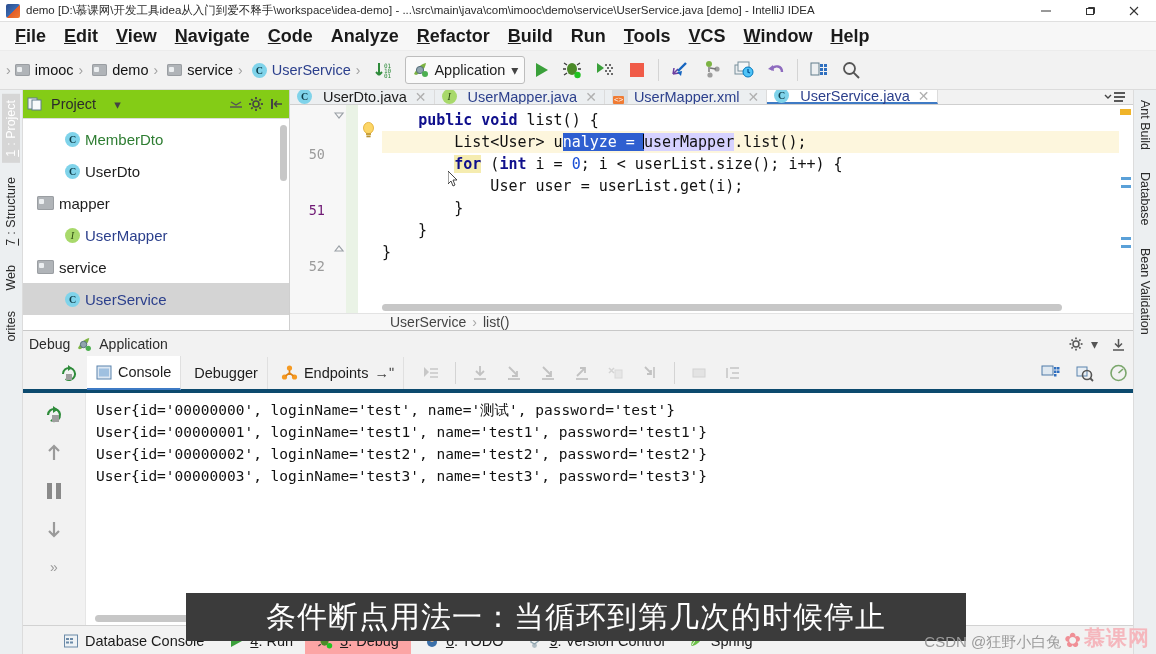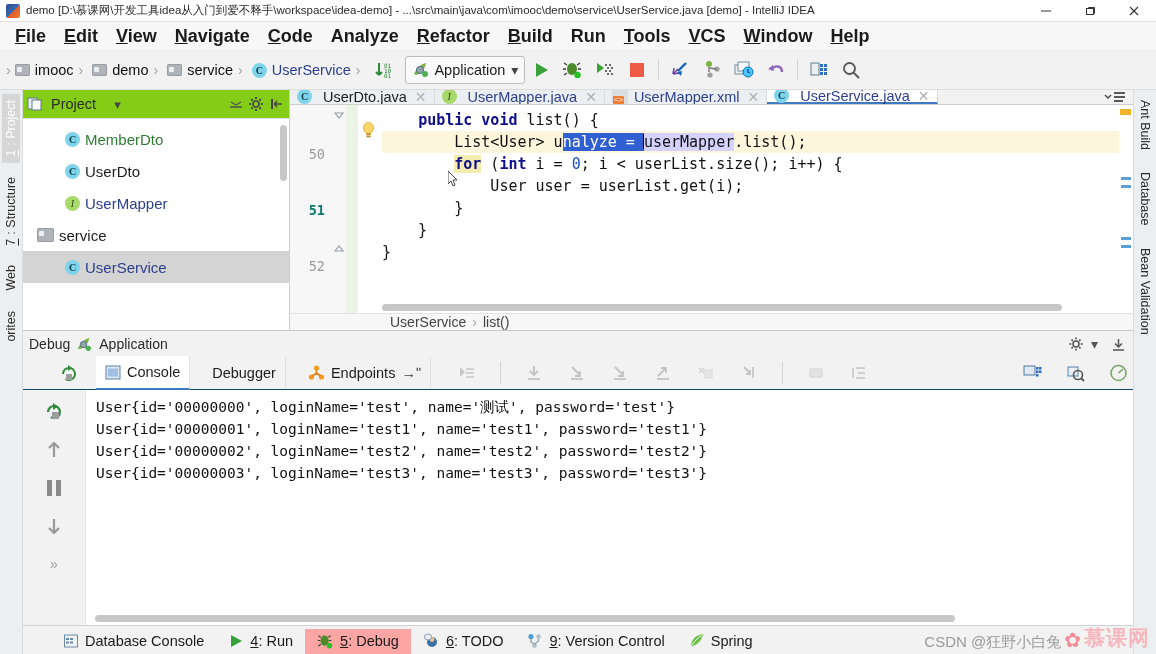"mapper" div.tnode { html: none -> <div> <span></span> <span>mapper</span> </div> }
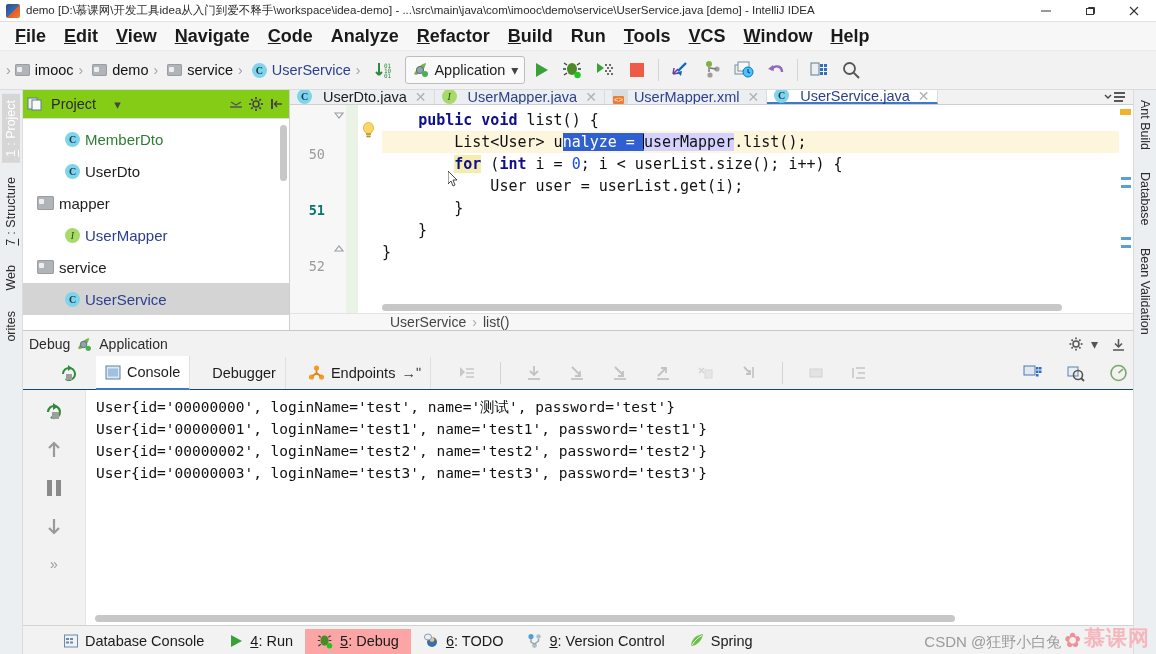"51" .gutter .ln.cur { color: #0f766e -> #701a75; font-weight: bold -> none }
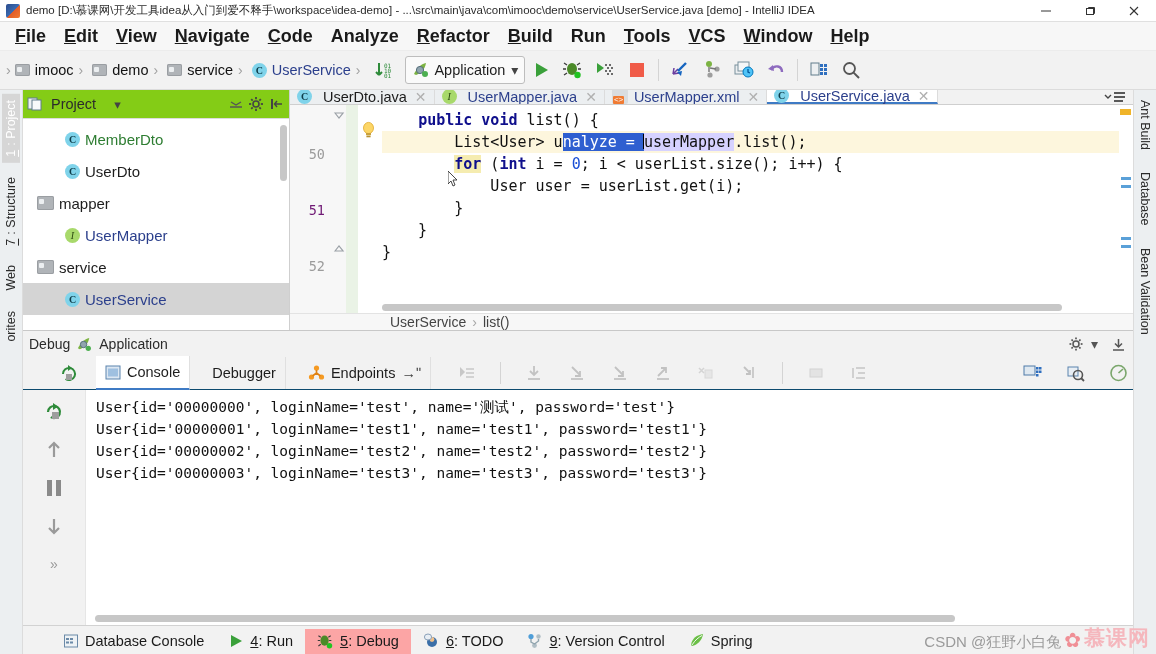"Console" .dwtabs { border-bottom: 1px solid #0c4a6e -> 4px solid #0c4a6e; gap: 13px -> 4px }
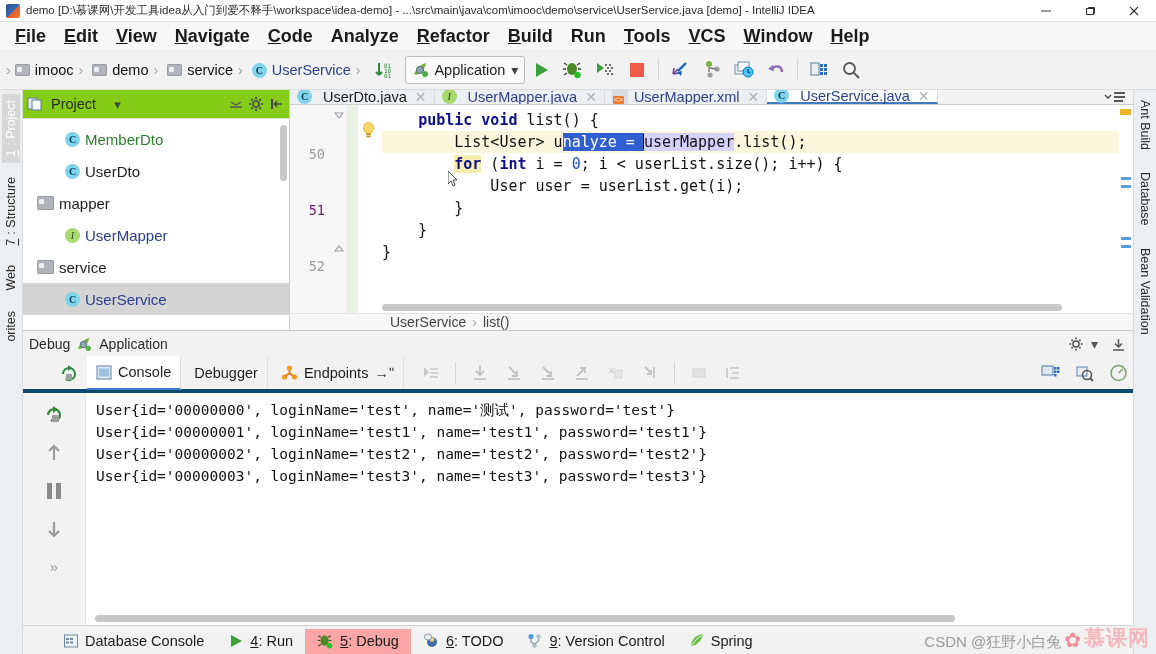"条件断点用法一：当循环到第几次的时候停止" div.caption { html: none -> <div> <span>条件断点用法一：当循环到第几次的时候停止</span> </div> }
